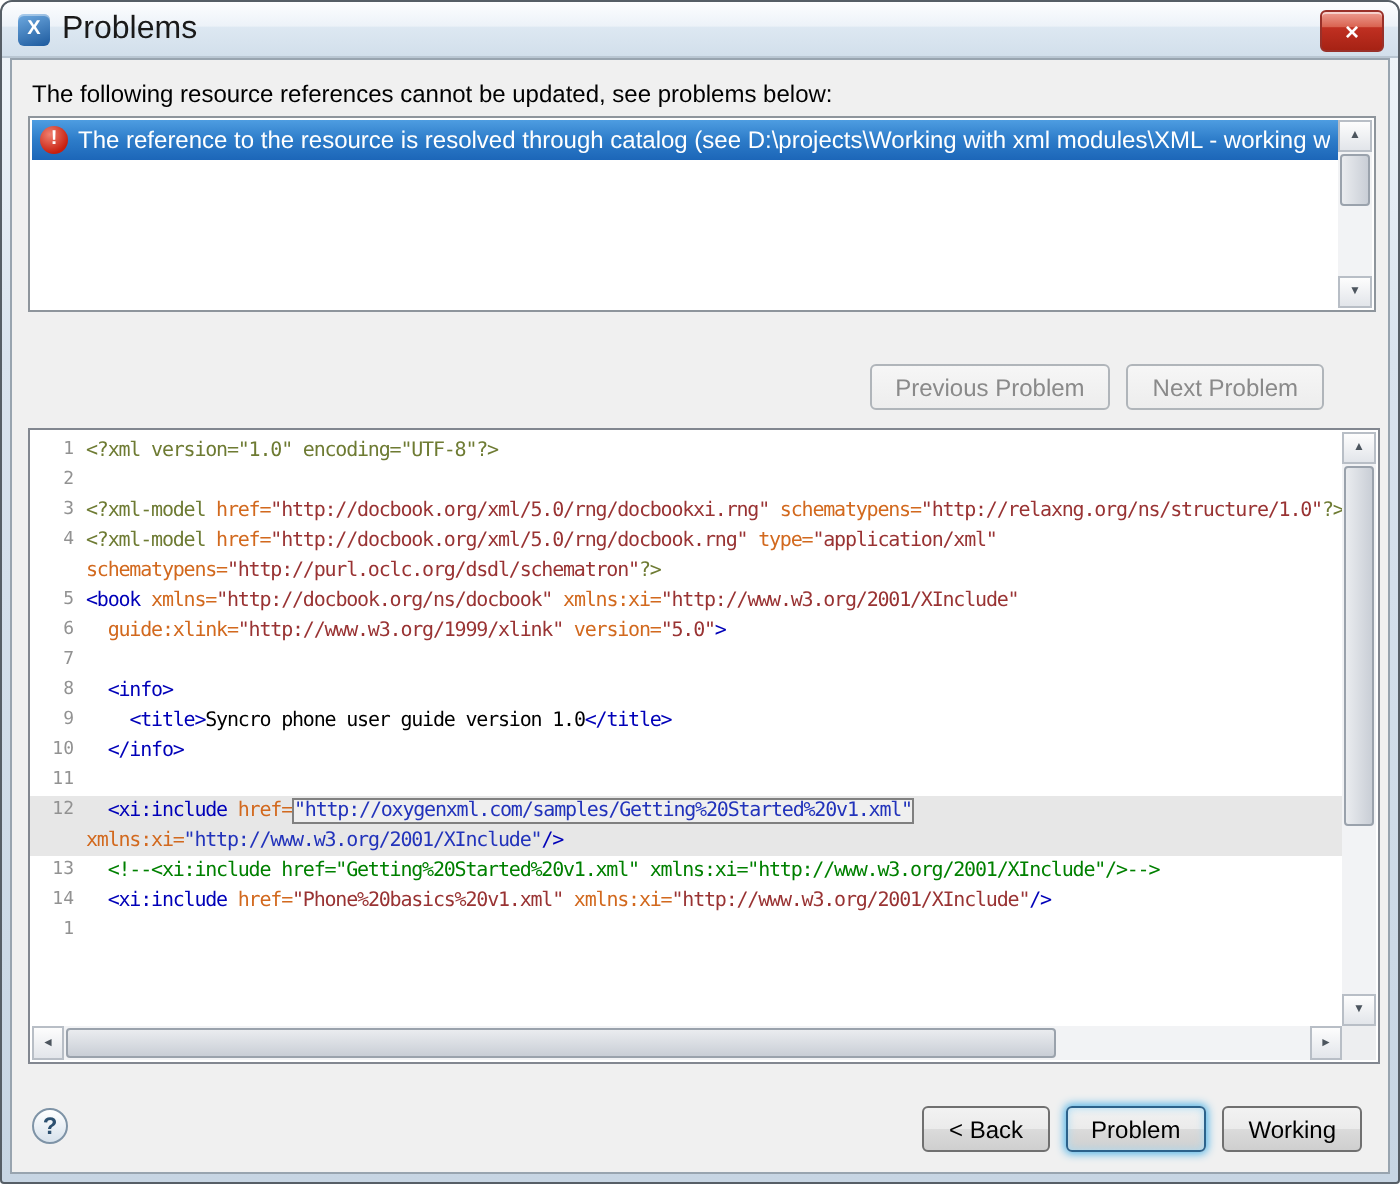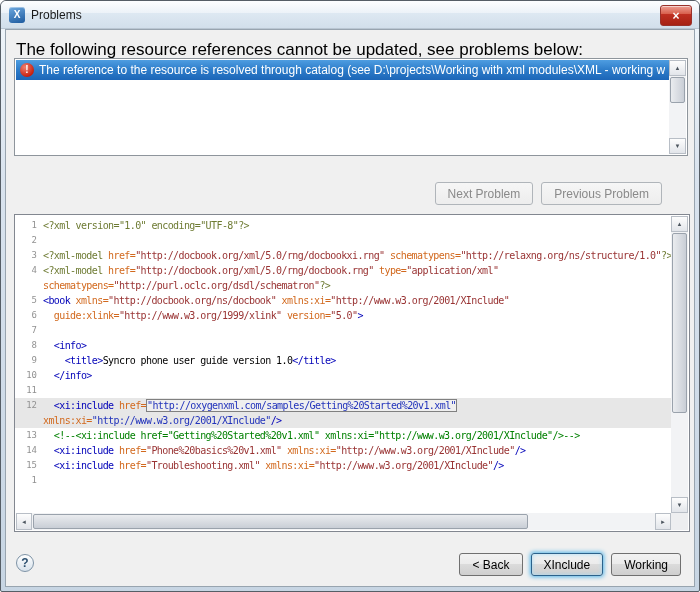"Problems" .title { font-size: 12px -> 16px }
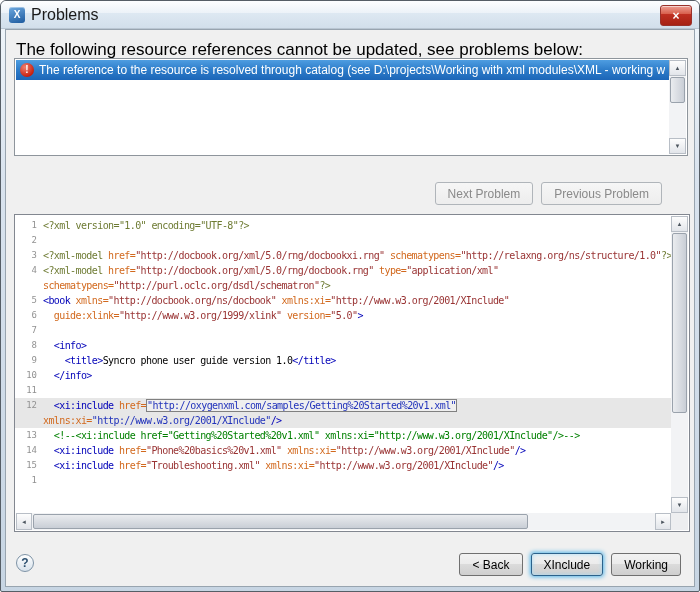"The following resource references cannot" .intro { font-size: 17px -> 12px }
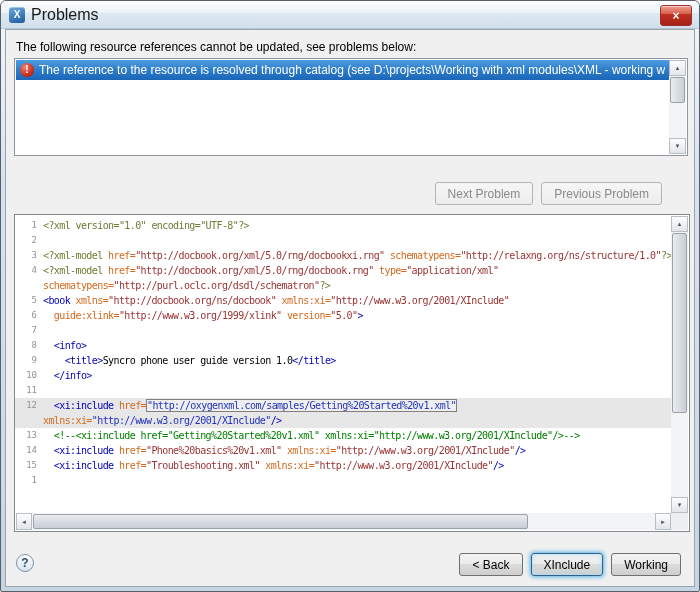"Next Problem" div.vbtn { order: before "Previous Problem" -> after "Previous Problem" }
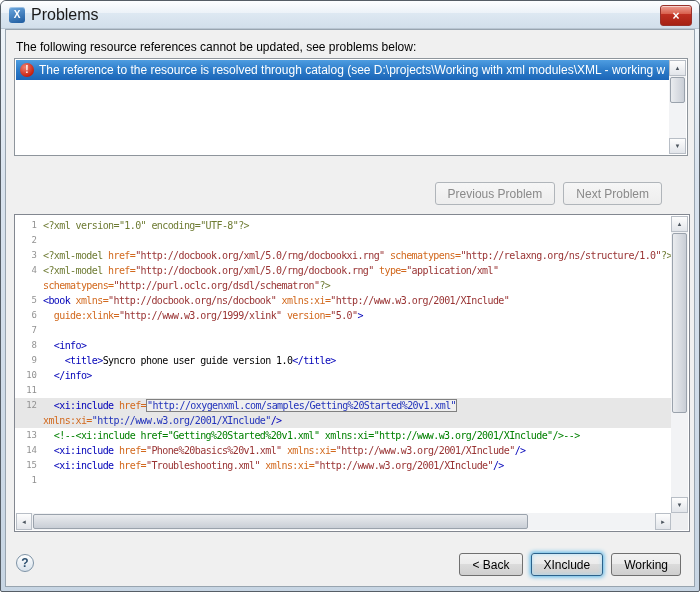"15" div.crow { html: <div> <span>15</span> <span><span> </span><span>&lt;xi:include </span><span>href=</span><span>"Troubleshooting.xml"</span><span> xmlns:xi=</span><span>"http://www.w3.org/2001/XInclude"</span><span>/&gt;</span></span> </div> -> none }
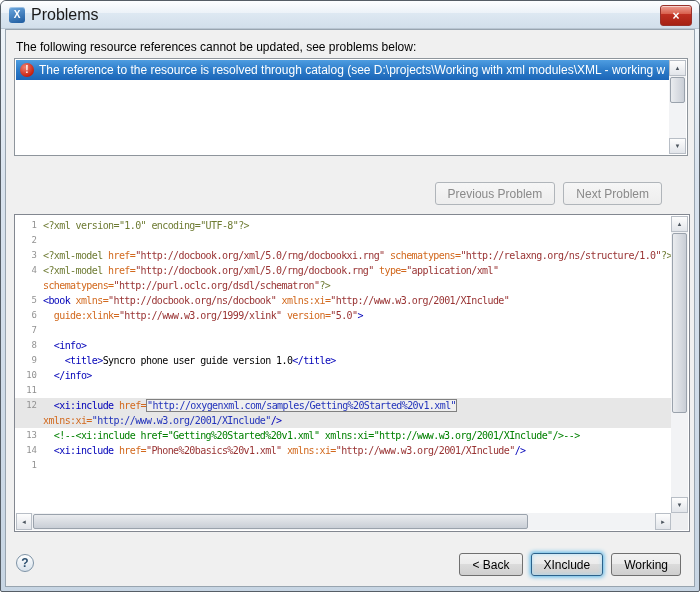"XInclude" div.vbtn { text: XInclude -> Problem }
